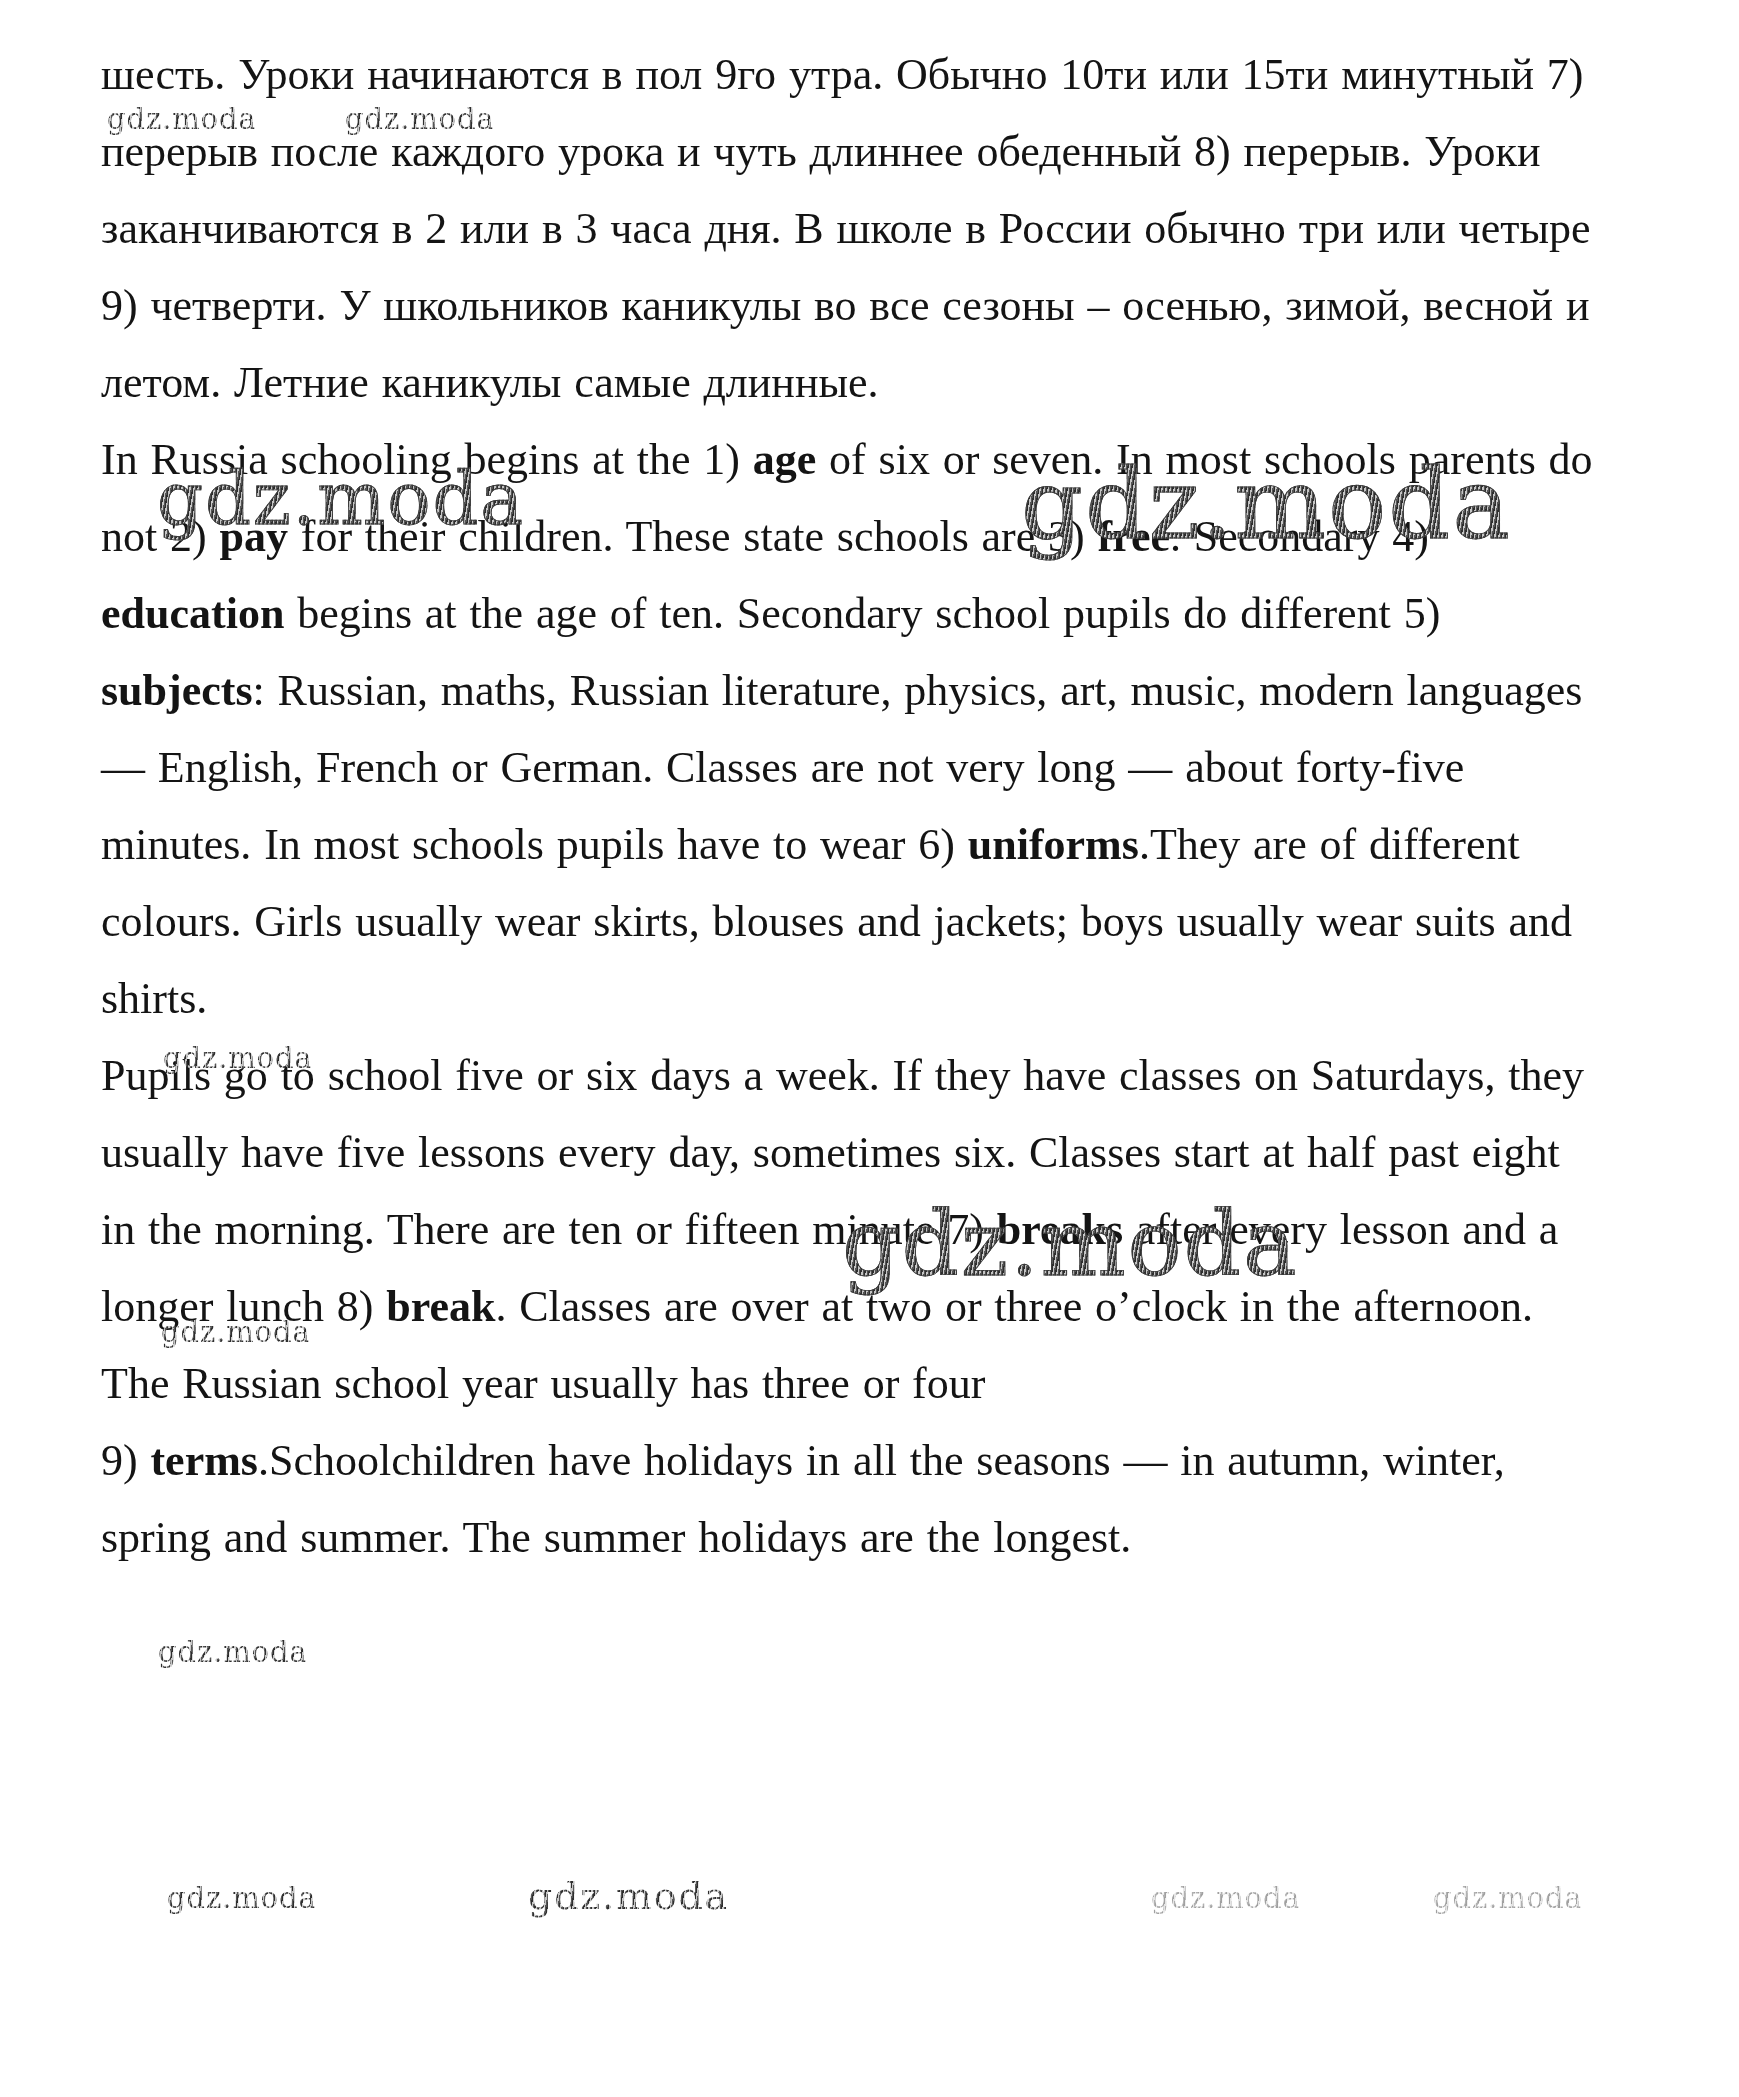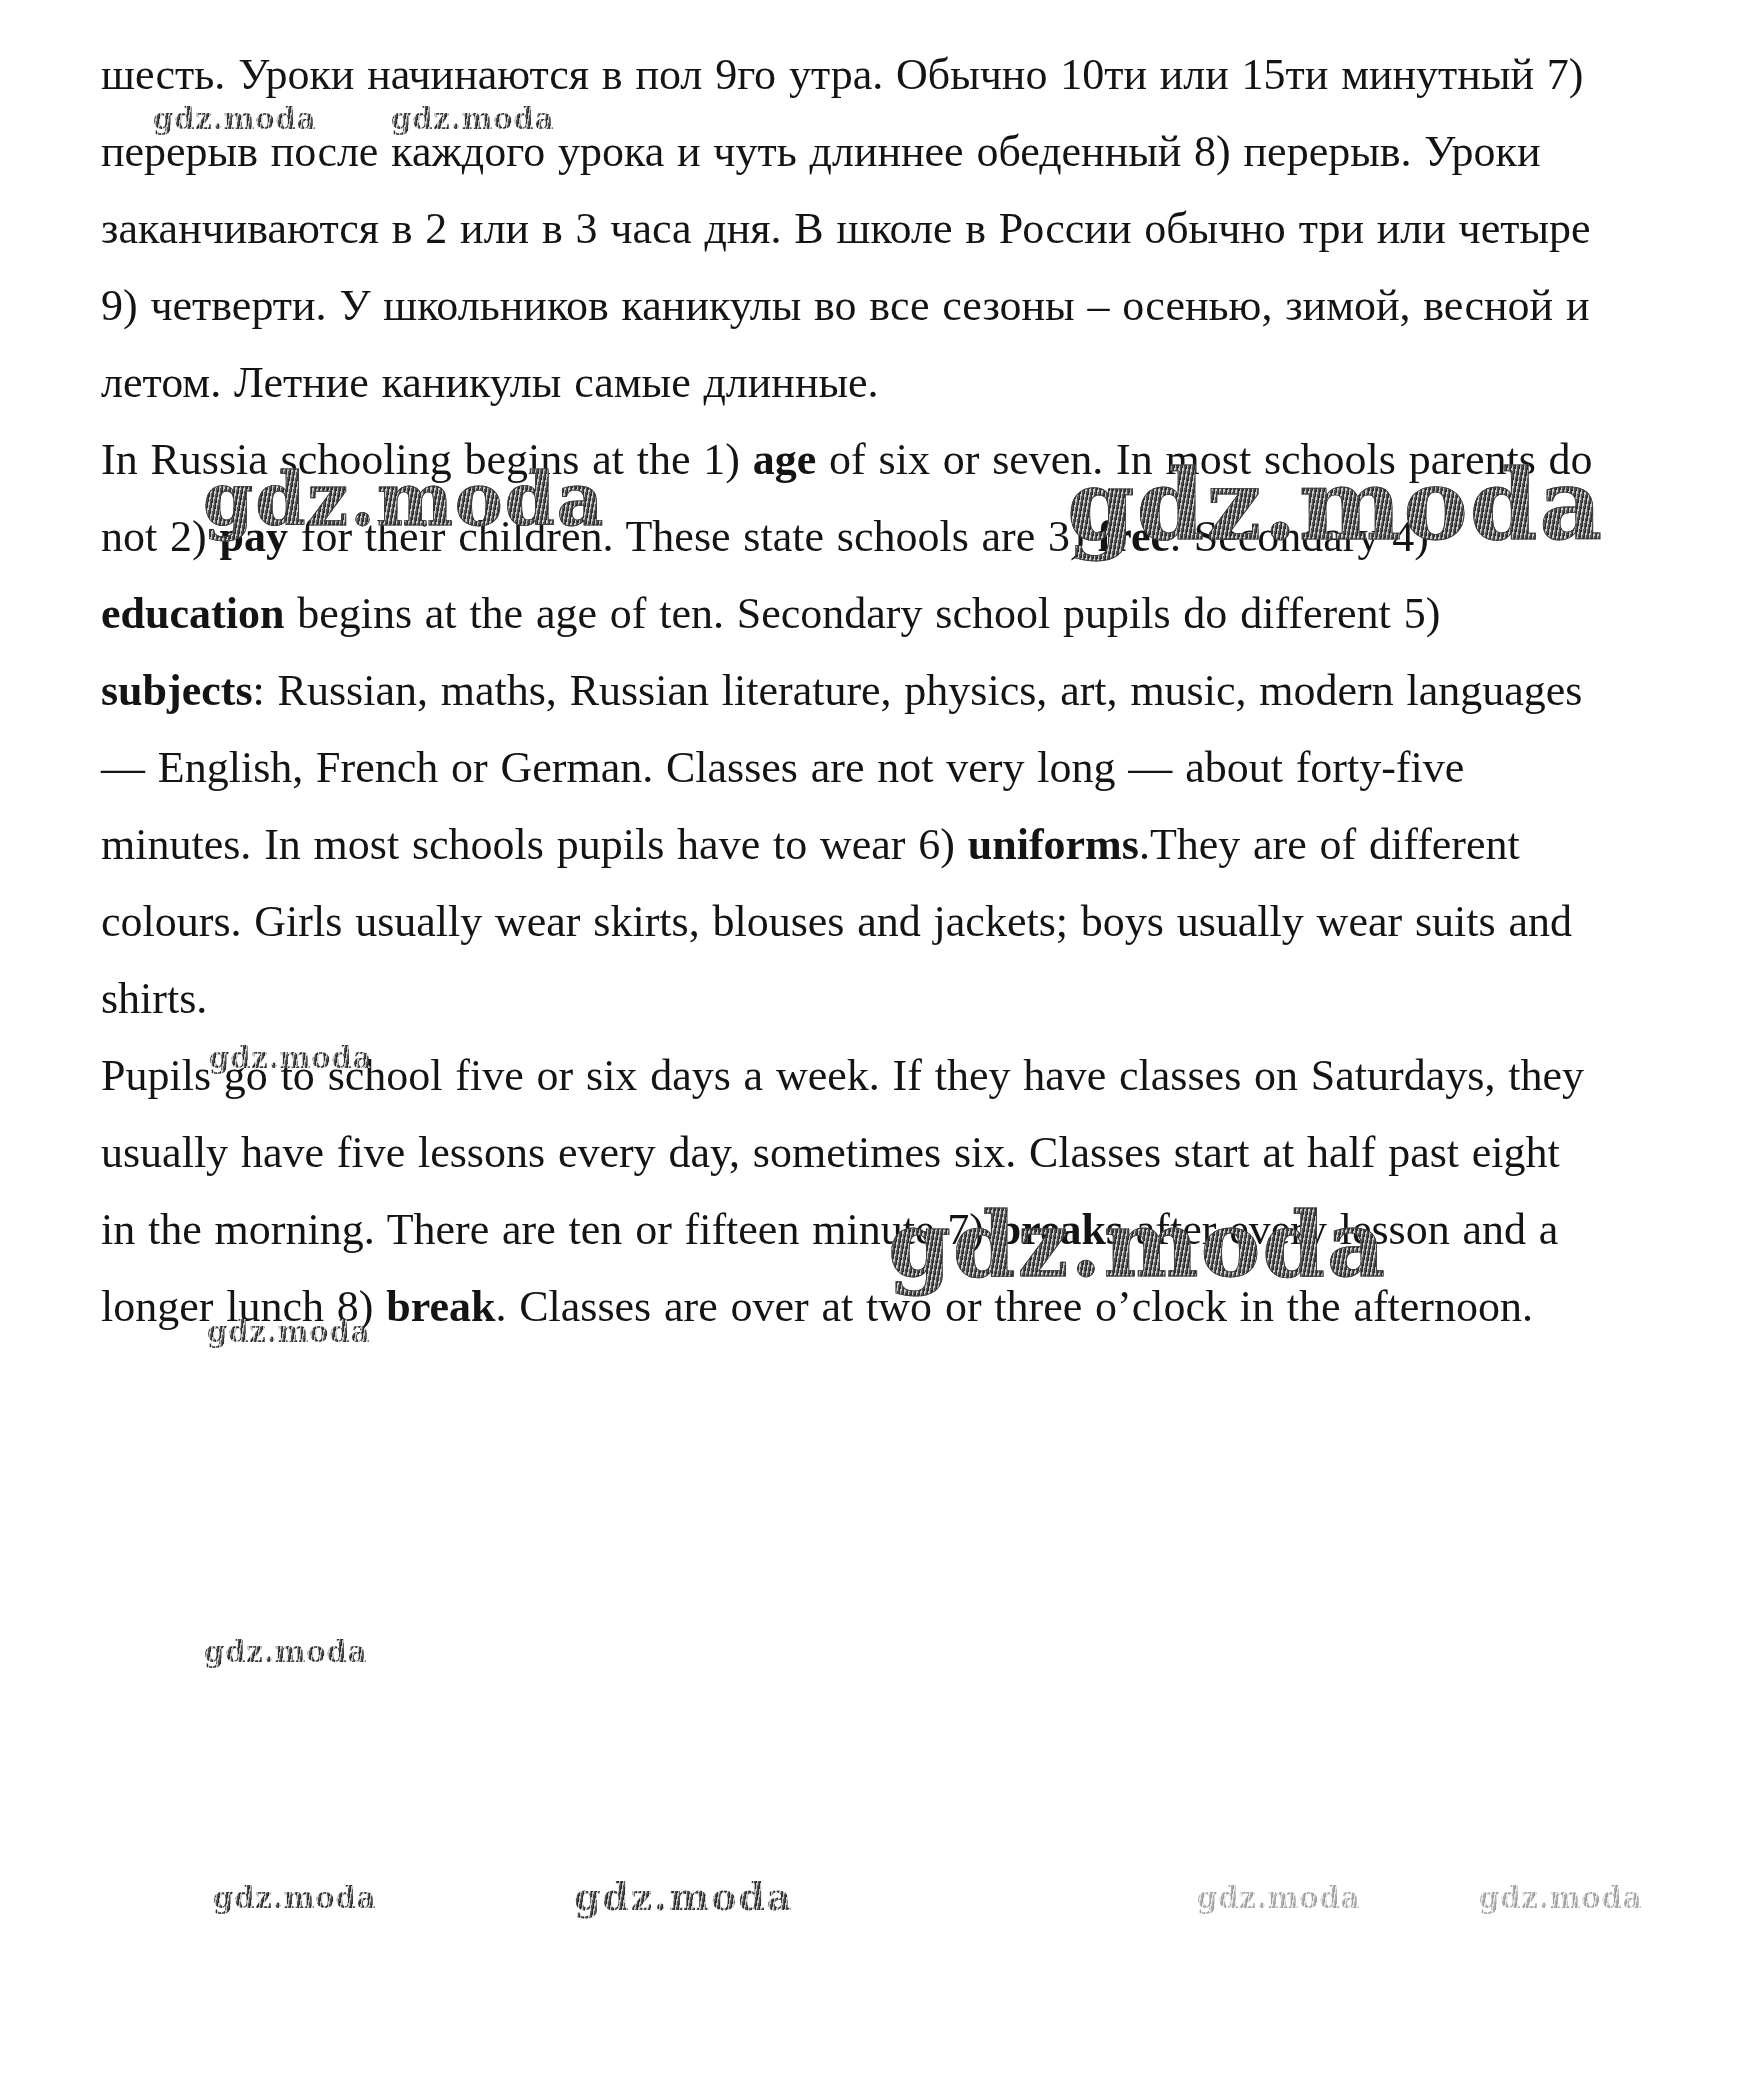"gdz.moda" .wm { font-weight: 700 -> 400; margin-left: 46px -> none }
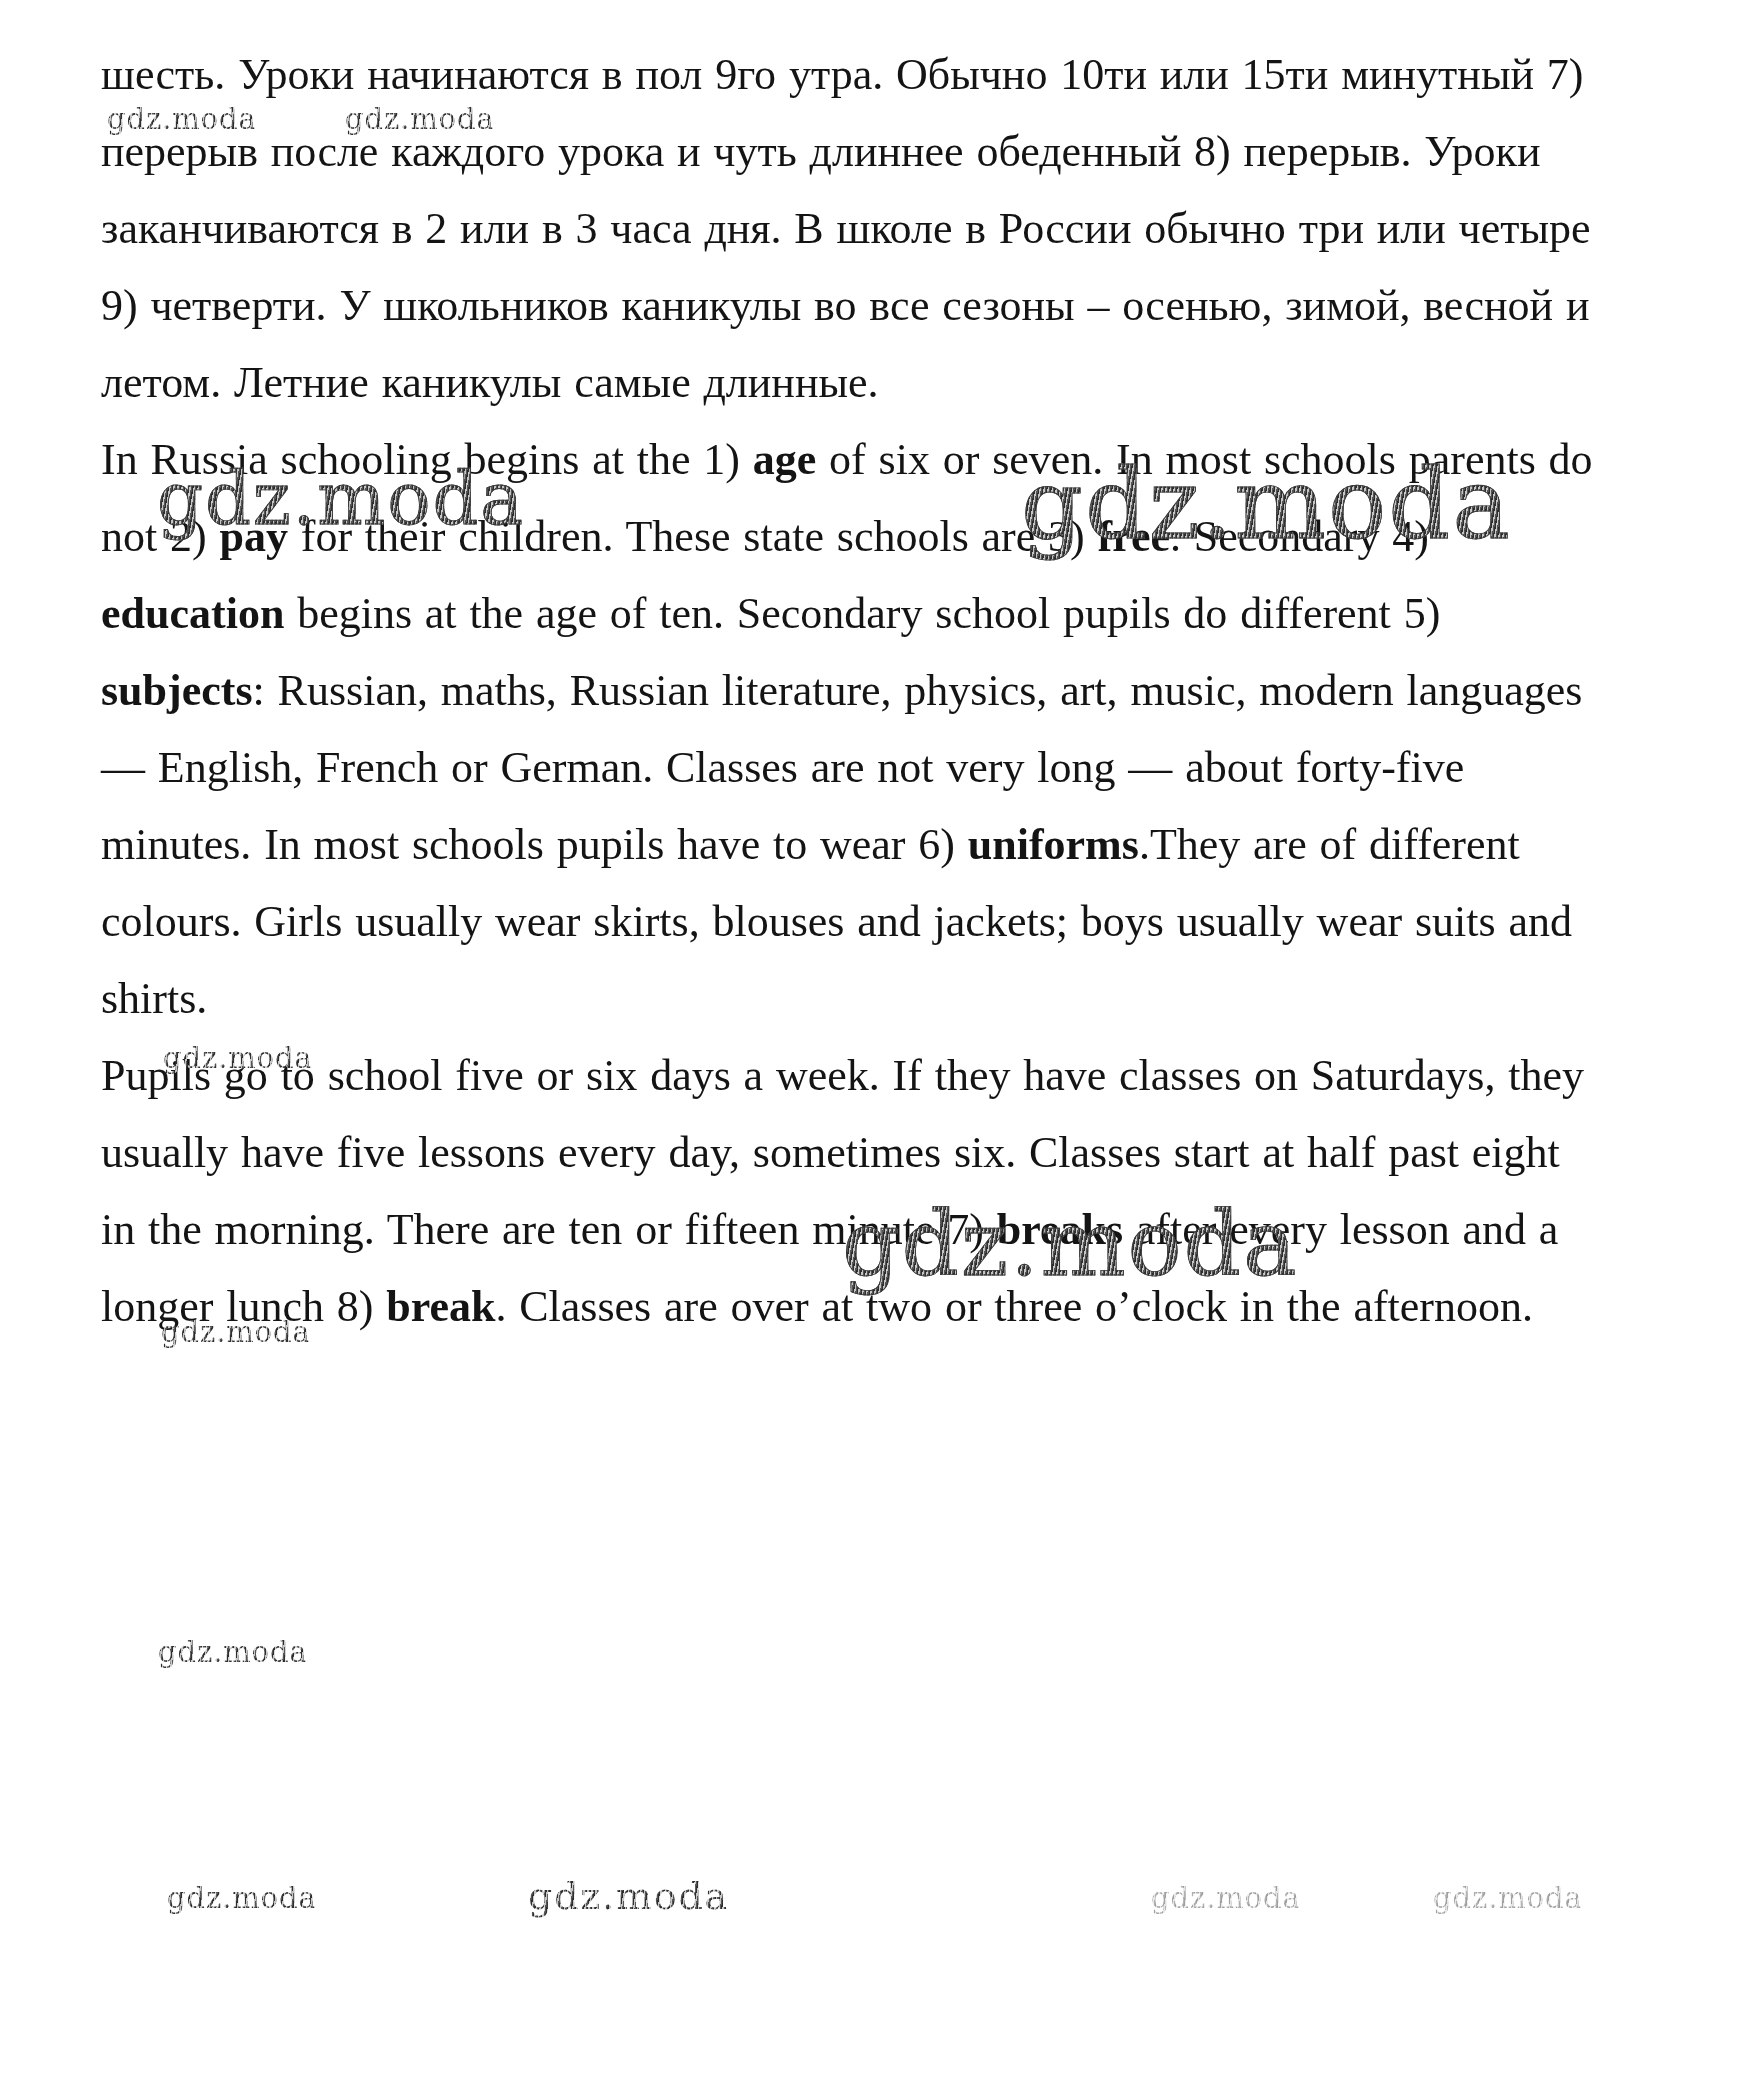"The Russian school year usually" p.para { html: none -> <p><span>The Russian school year usually has three or four</span><br><span>9) </span><b>terms</b><span>.Schoolchildren have holidays in all the seasons — in autumn, winter, spring and summer. The summer holidays are the longest.</span></p> }
